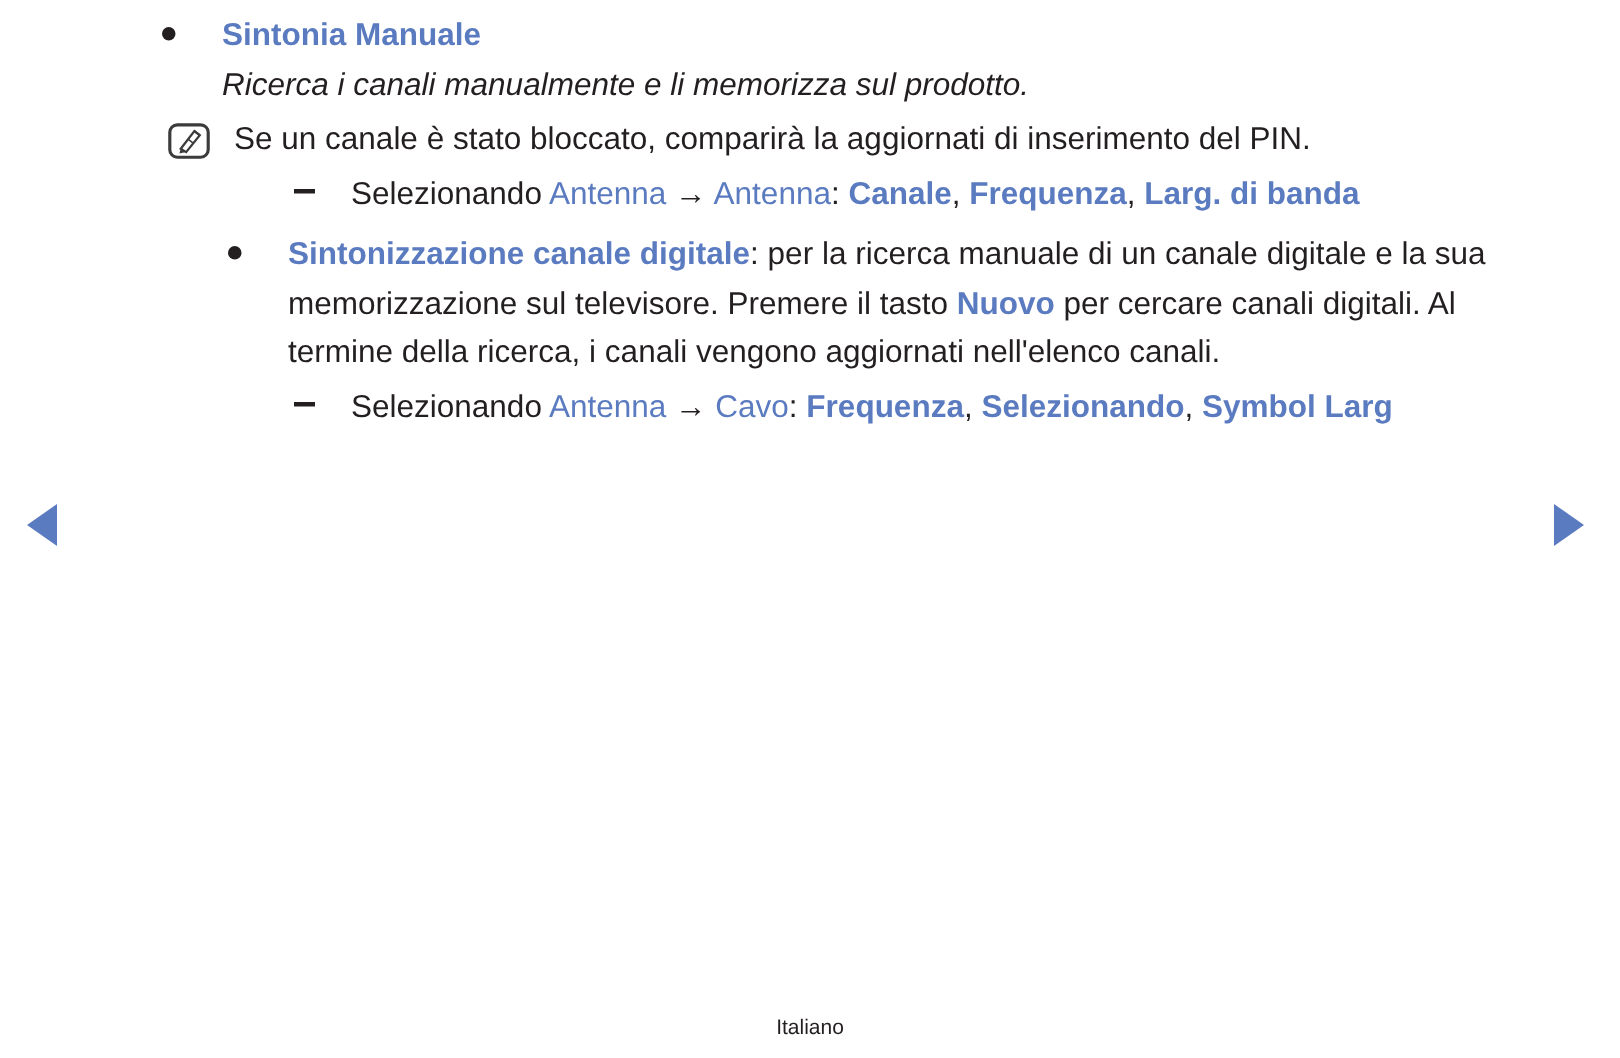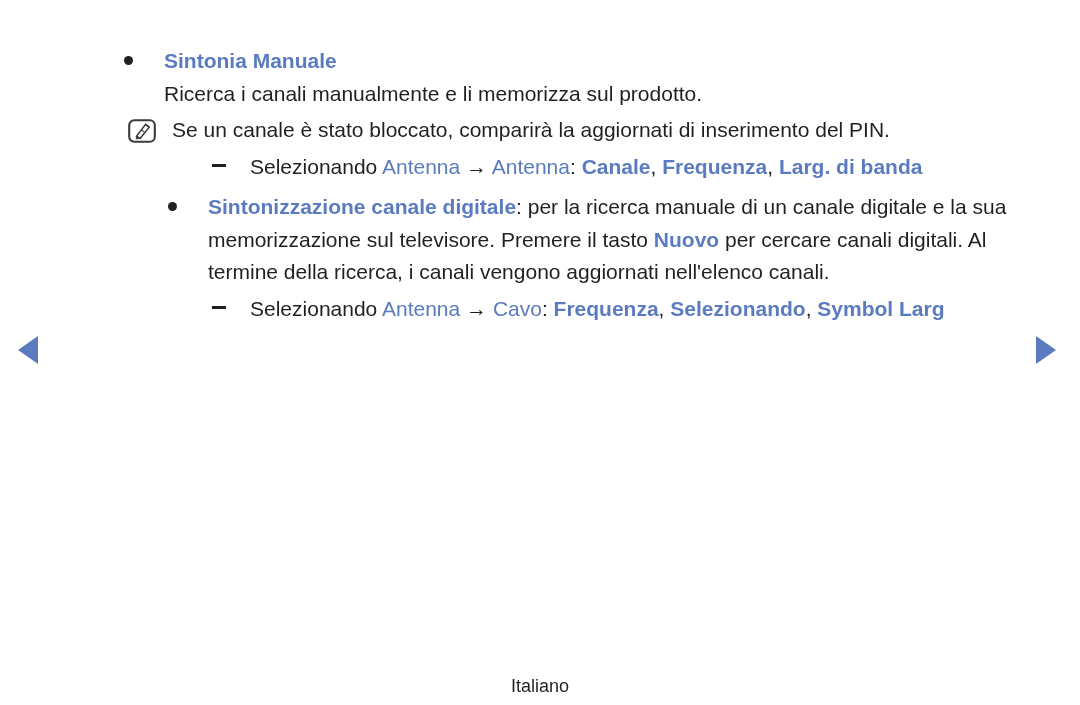"Sintonia Manuale" .content { left: 120px -> 104px; margin-top: 37px -> none }
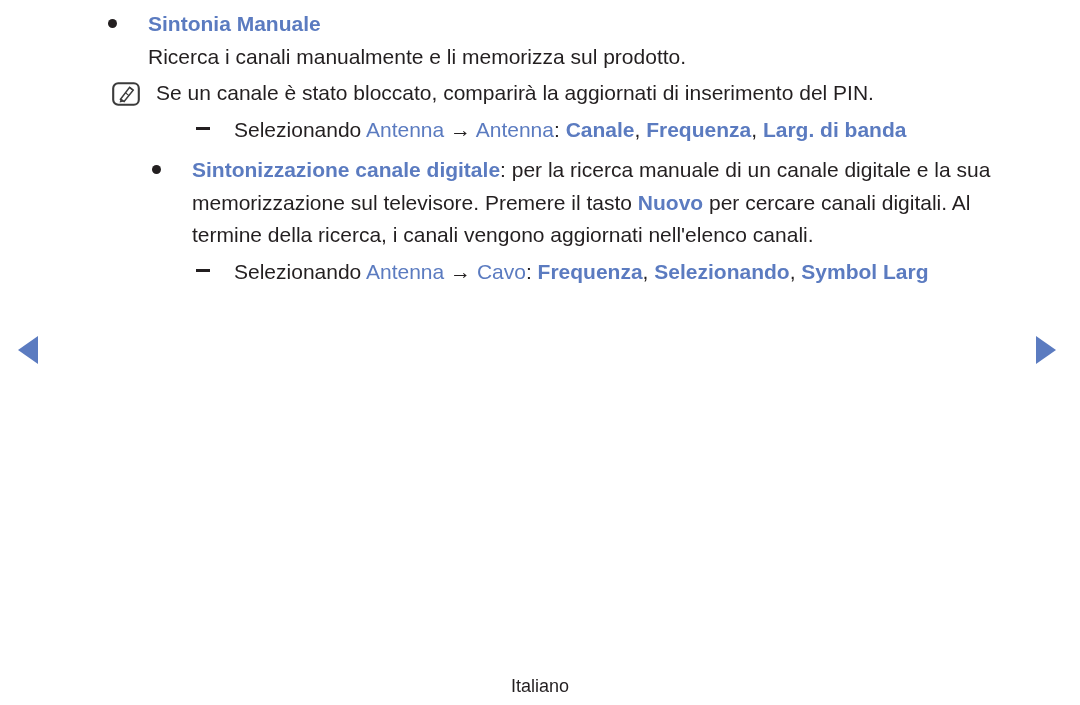"Ricerca i canali manualmente e" .para { font-style: none -> italic }
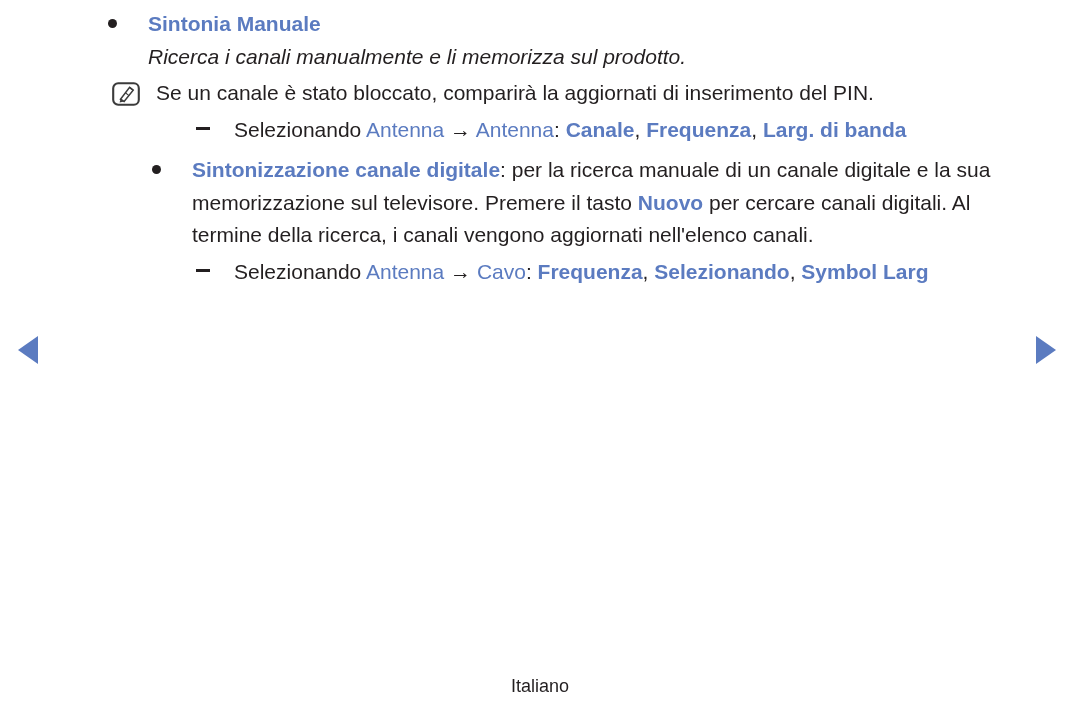"Italiano" .footer { font-size: 18px -> 14px }
